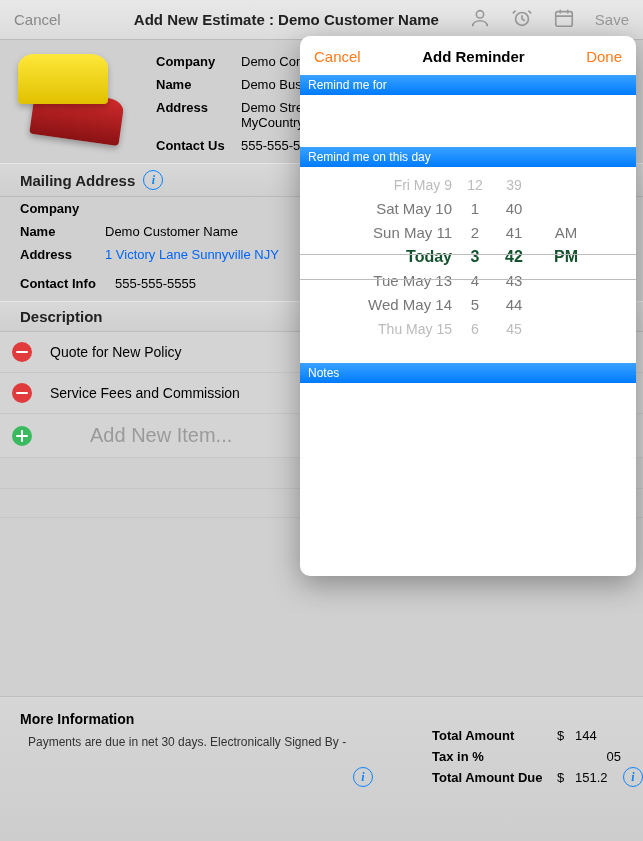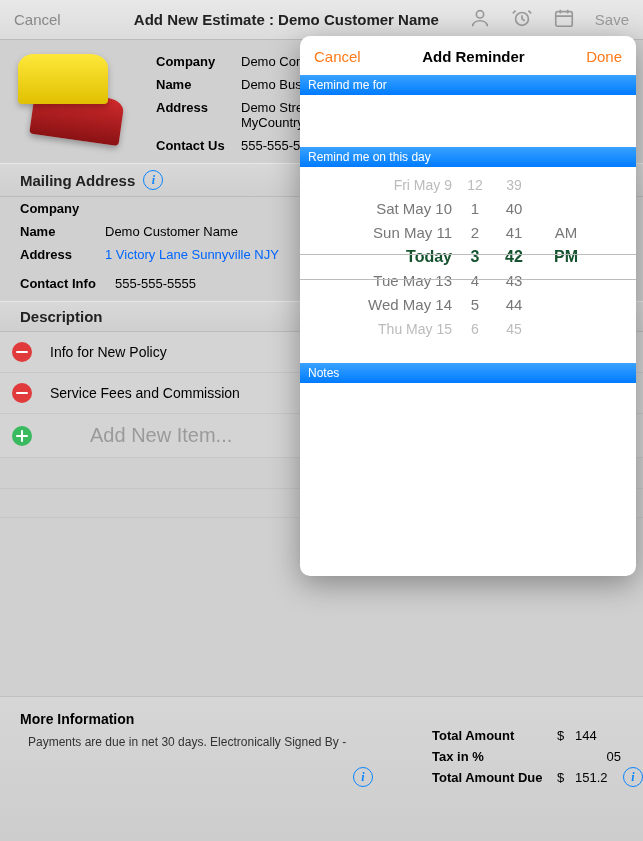"Info for New Policy" span { text: Info -> Quote }
